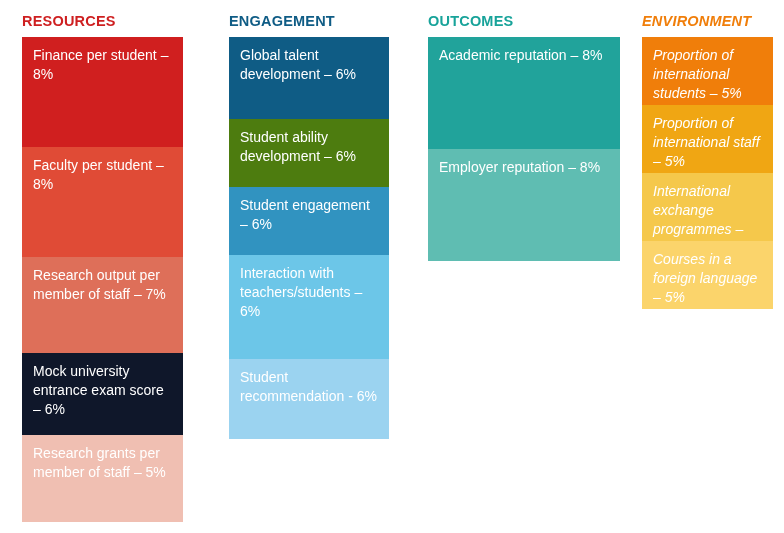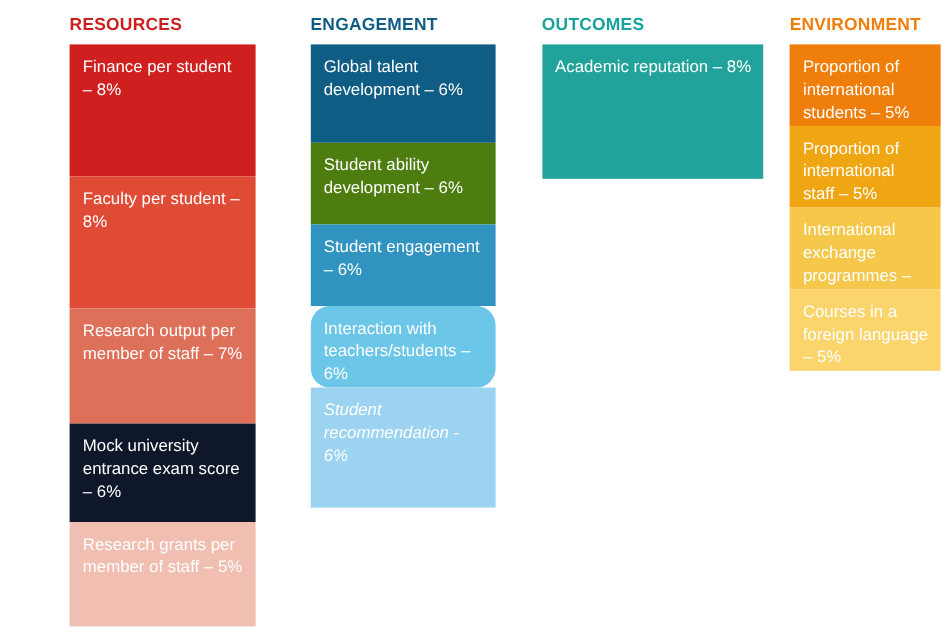"RESOURCES" .col-resources { margin-left: 36px -> none }
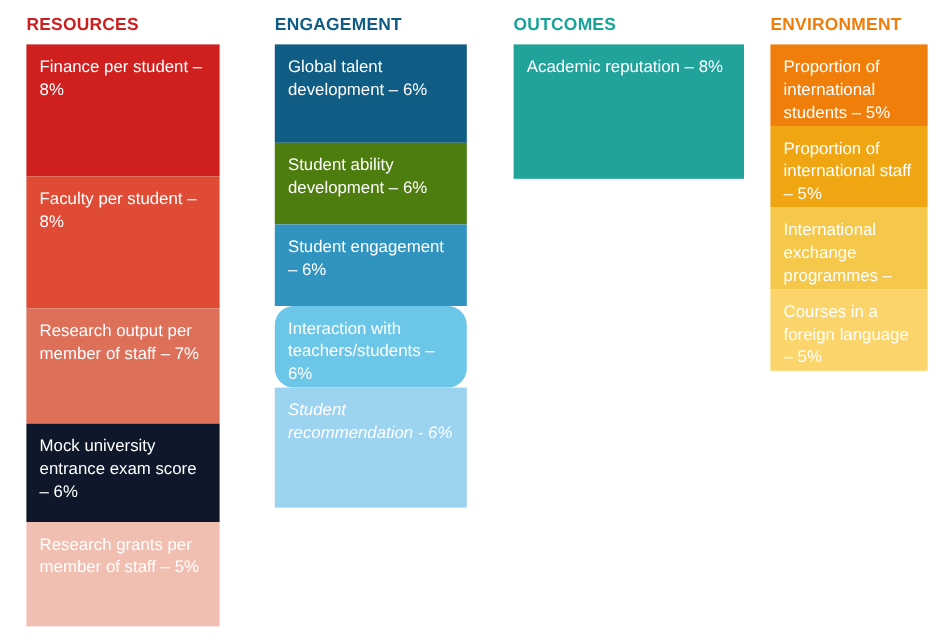"ENVIRONMENT" .col-environment { font-style: none -> italic }
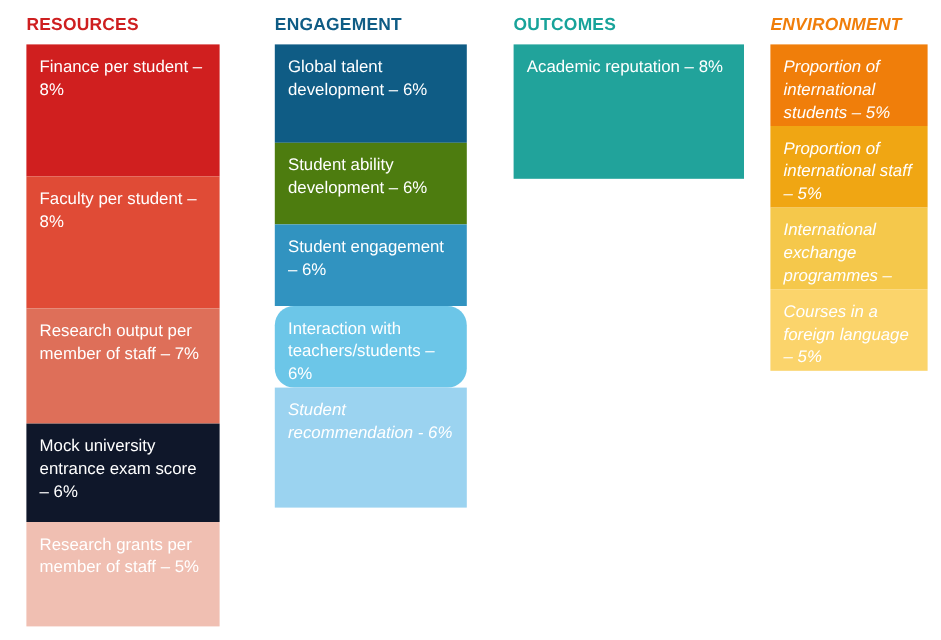"Employer reputation – 8%" div.band { html: none -> <div> <span>Employer reputation – 8%</span> </div> }
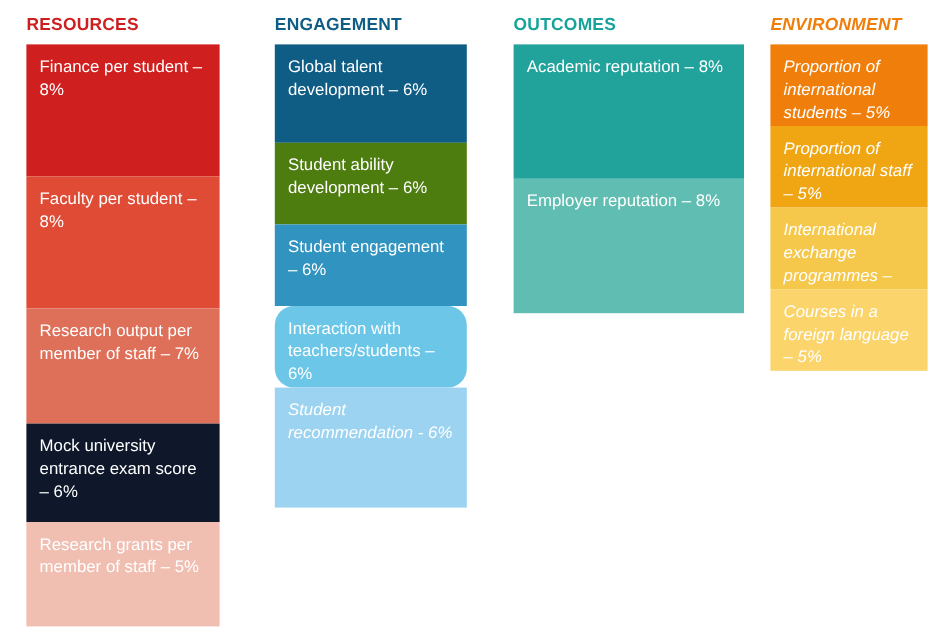"Interaction with teachers/students – 6%" div.band { border-radius: 16px -> none; height: 68px -> 104px }
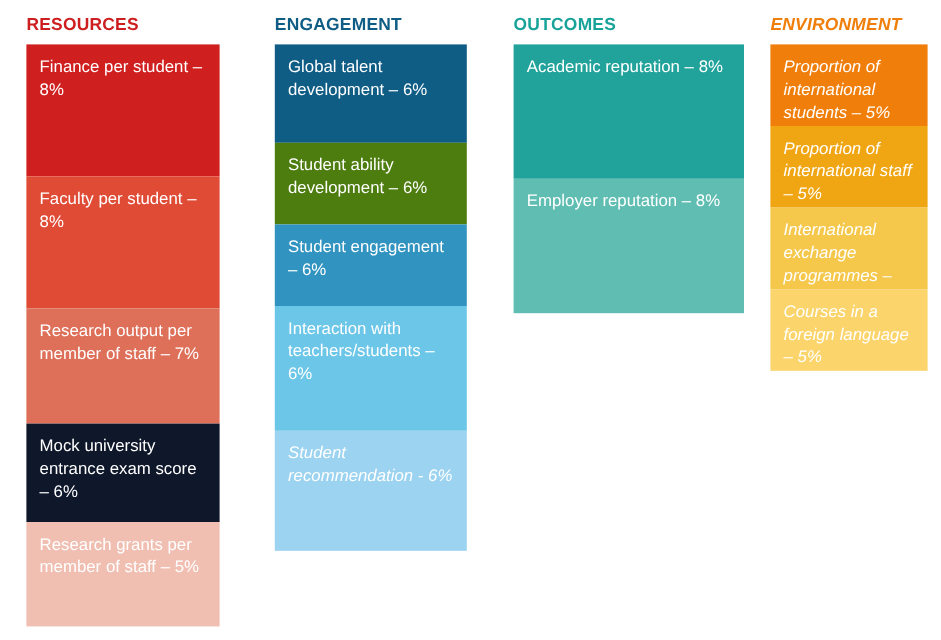"Student recommendation - 6%" div.band { font-style: italic -> none; height: 100px -> 80px }
